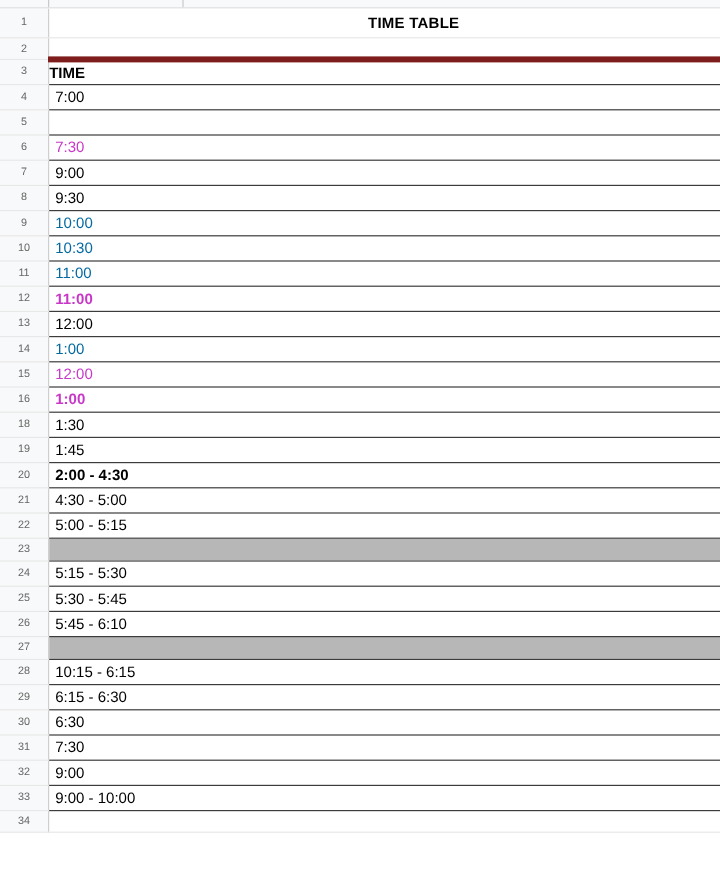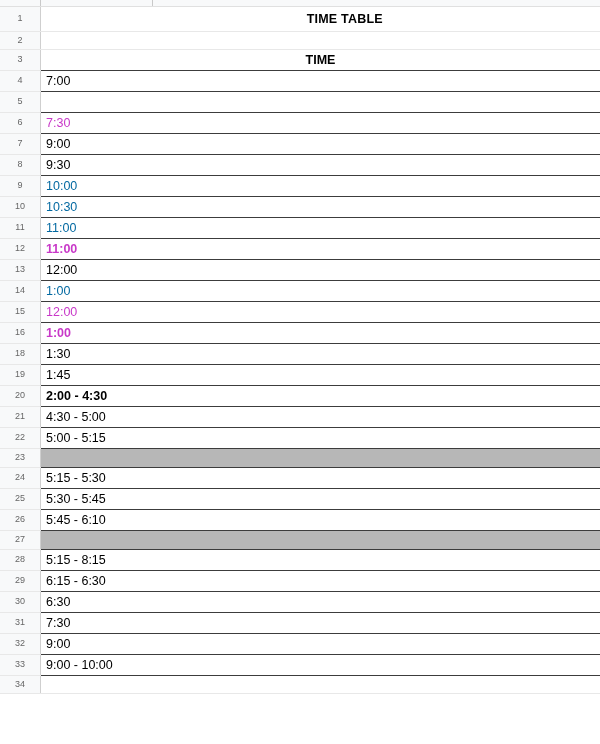"TIME" .r-head .cell { border-top: 1px solid #7f1d1d -> 5px solid #7f1d1d; text-align: center -> left }
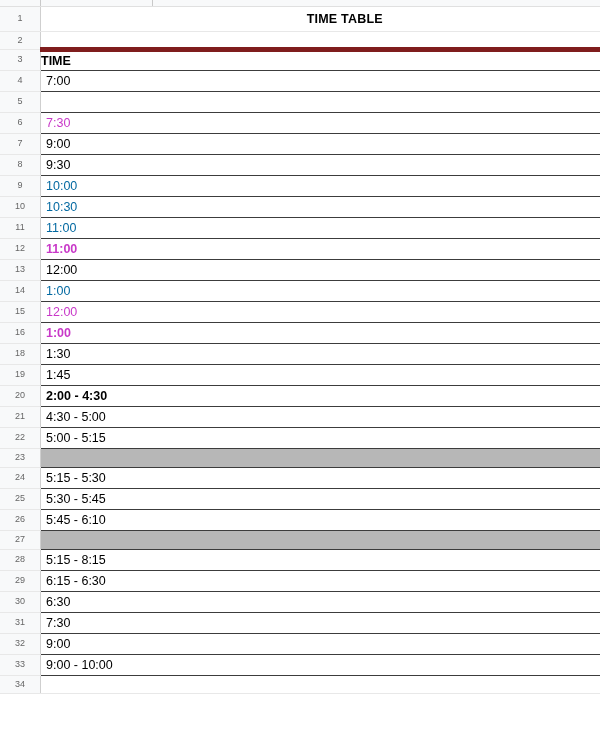"5:15 - 8:15" div.cell { text: 5:15 - 8:15 -> 10:15 - 6:15 }
